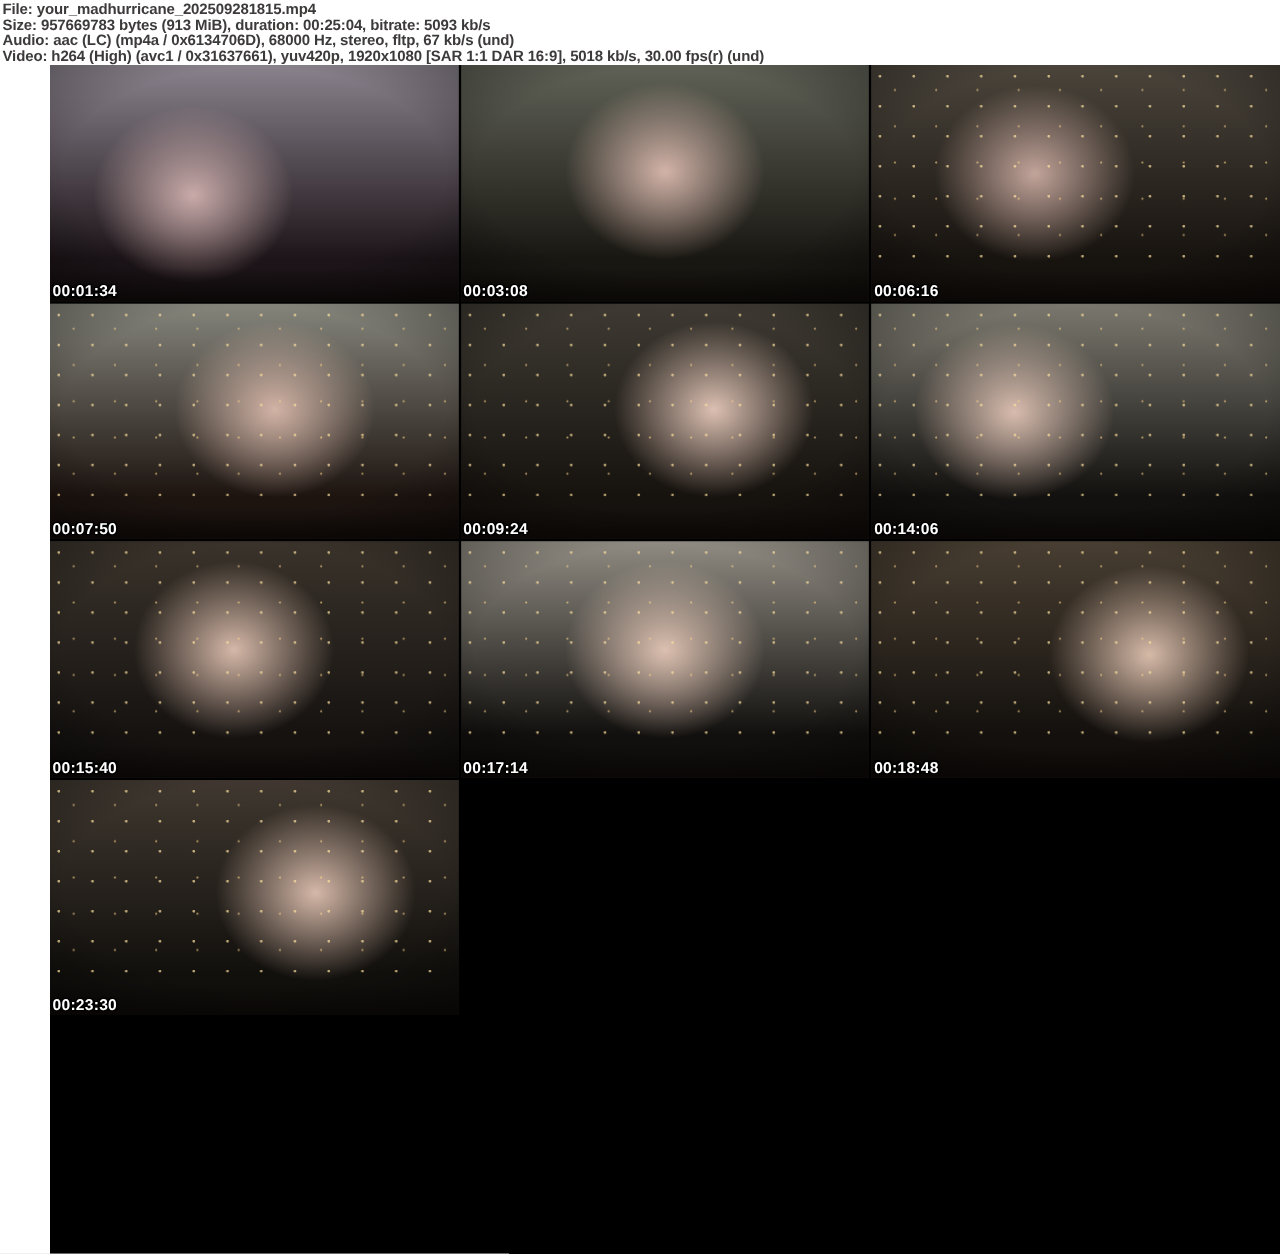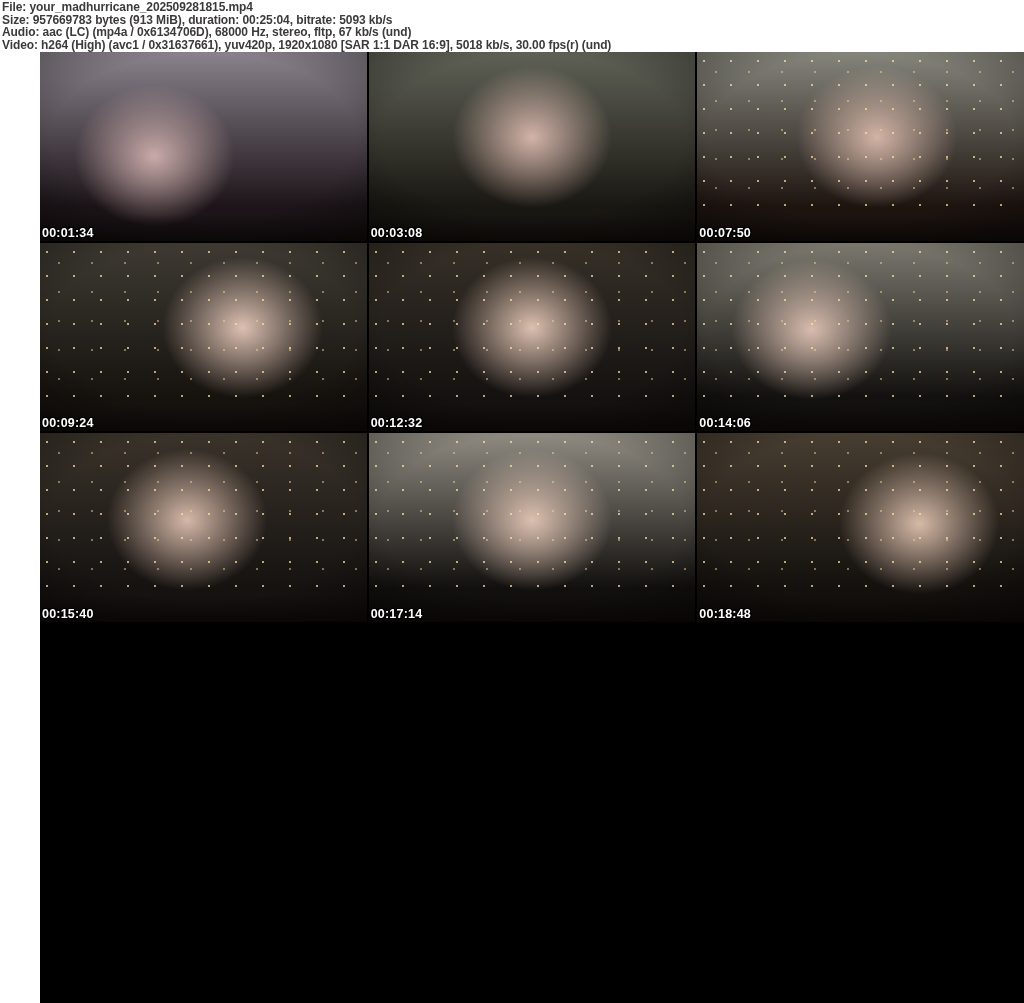"00:06:16" div.thumb { html: none -> <div> <span>00:06:16</span> </div> }
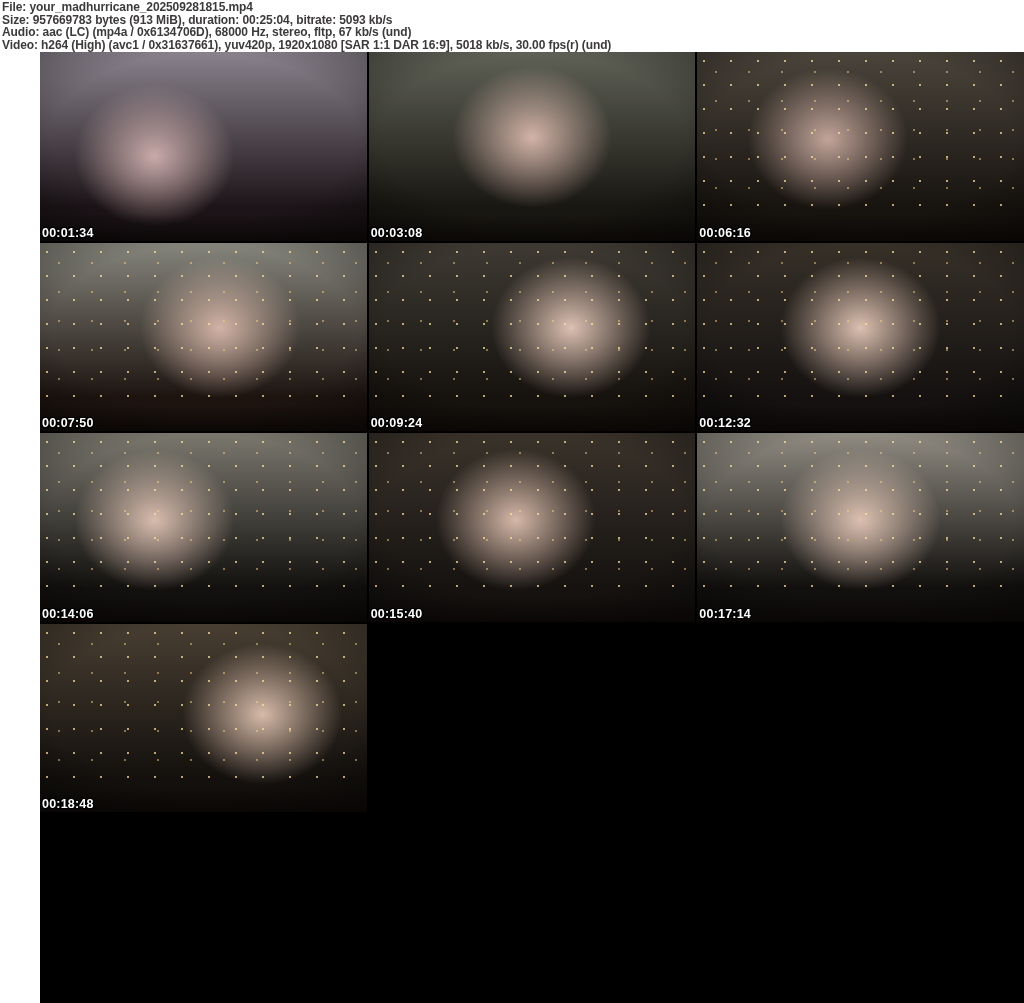"00:12:32" div.thumb { html: <div> <span>00:12:32</span> </div> -> none }
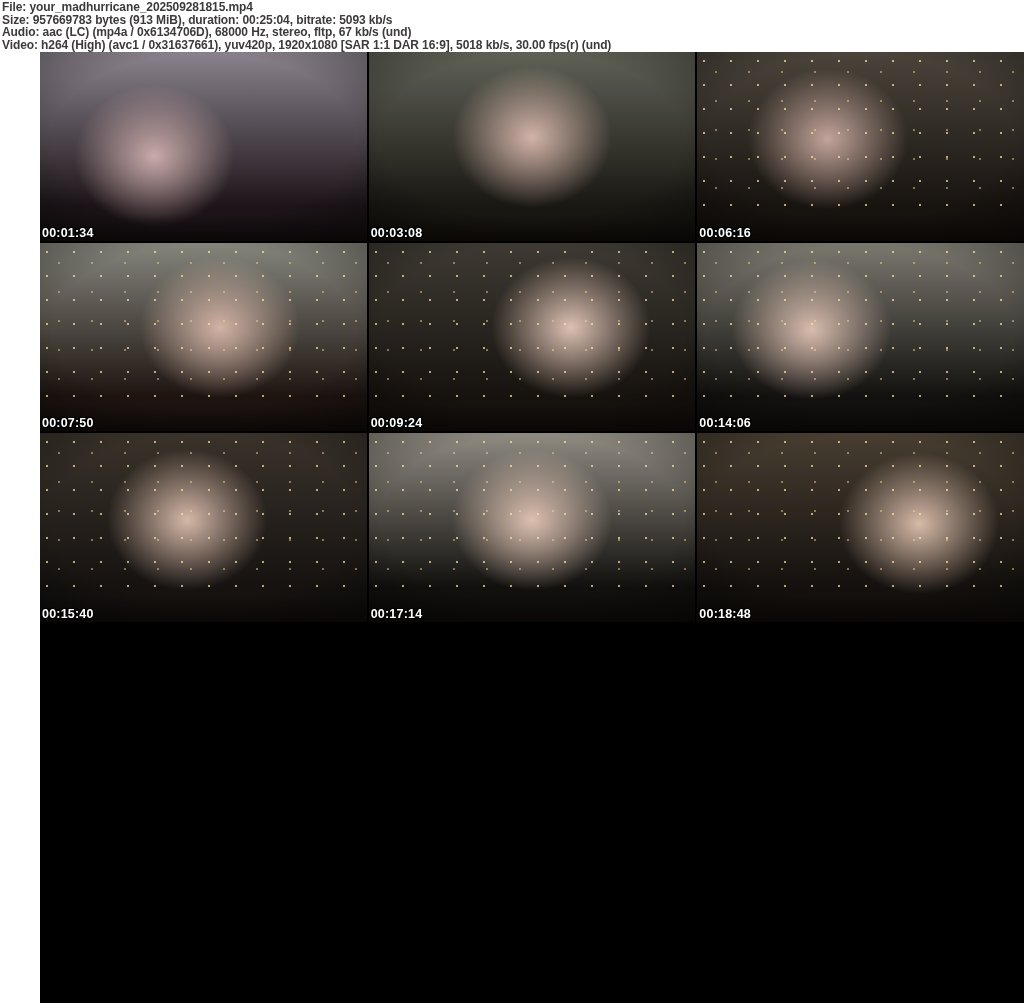"00:23:30" div.thumb { html: none -> <div> <span>00:23:30</span> </div> }
